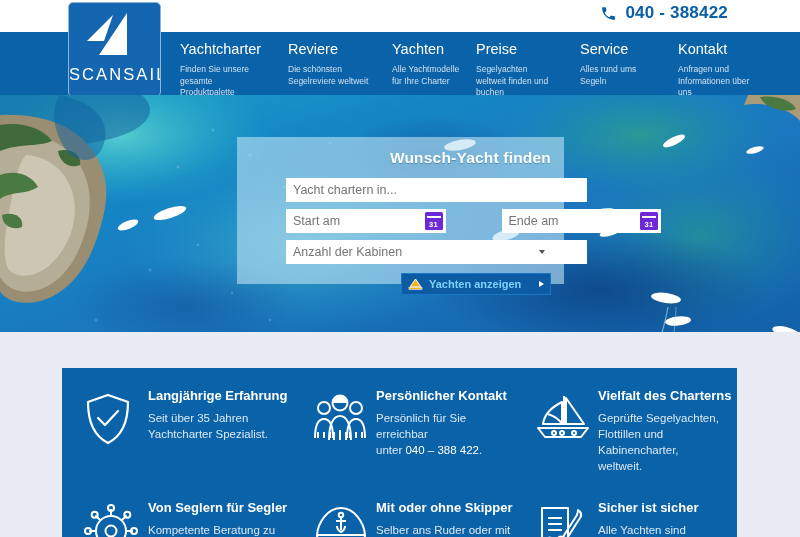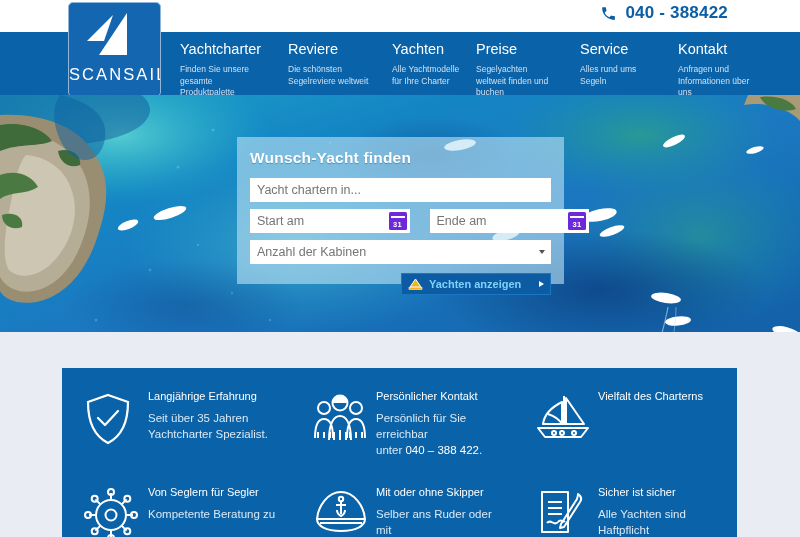"Wunsch-Yacht finden" .search-title { text-align: none -> right }
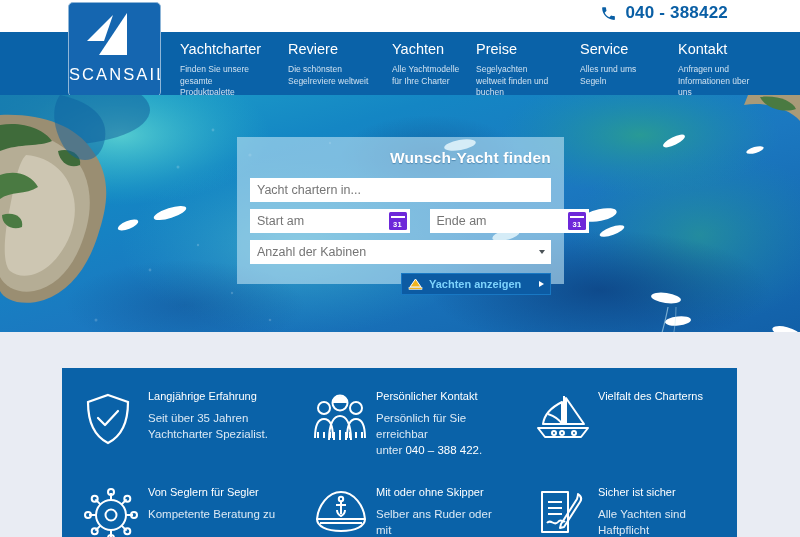"Yacht chartern in..." .field { margin-left: none -> 36px }
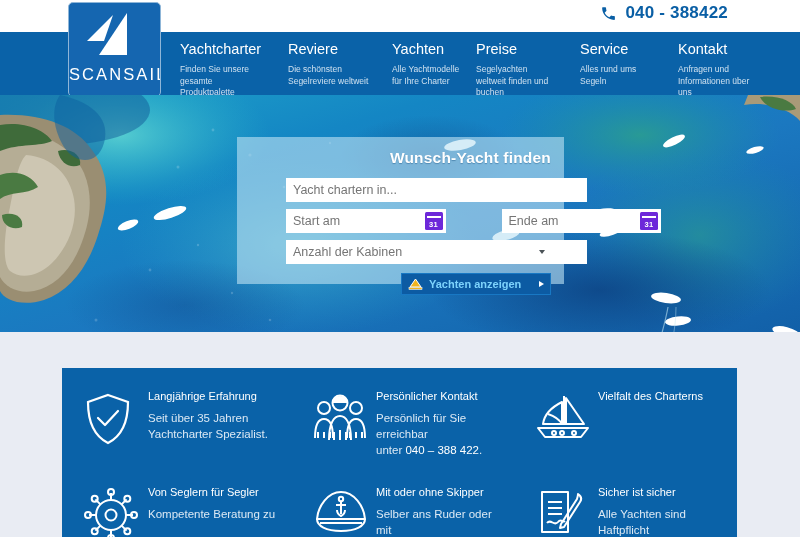"Langjährige Erfahrung" .feat-title { font-size: 11px -> 13px; font-weight: normal -> bold }
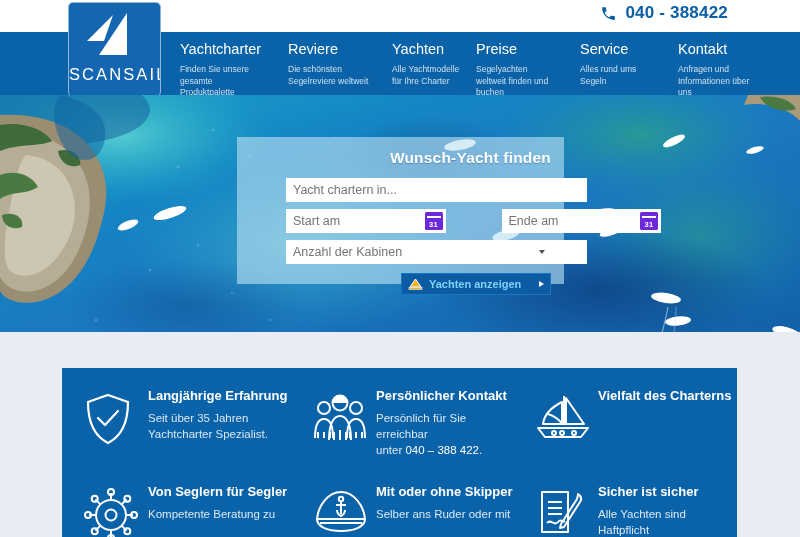"Geprüfte Segelyachten," div.feat-desc { html: none -> <div> <div>Geprüfte Segelyachten,</div> <div>Flottillen und Kabinencharter,</div> <div>weltweit.</div> </div> }
